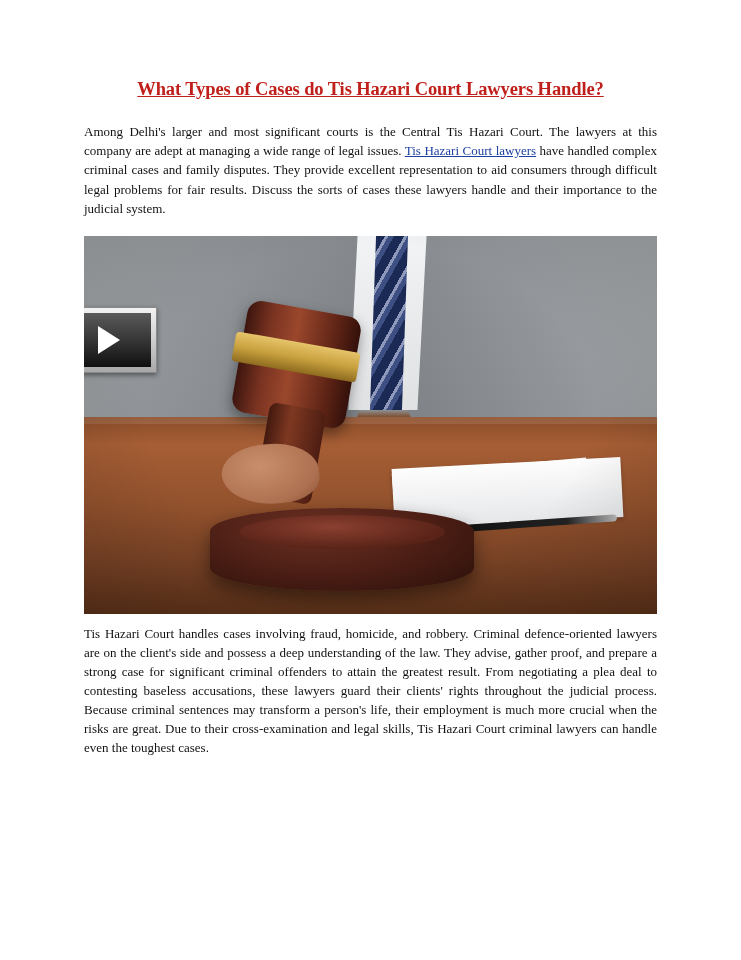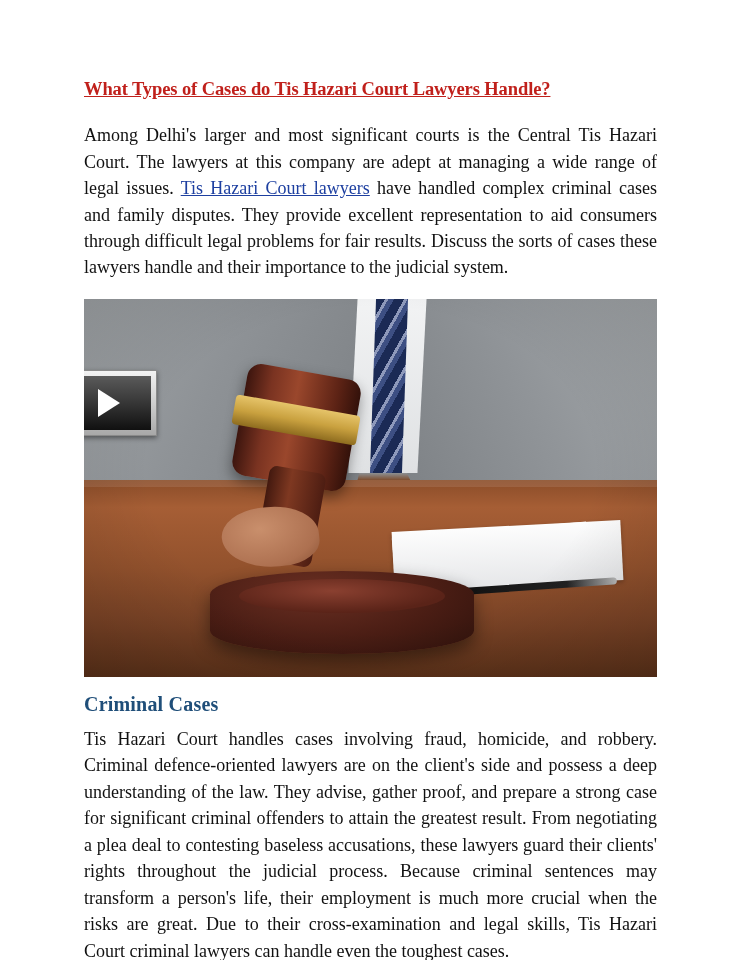"What Types of Cases do" .doc-title { text-align: left -> center }
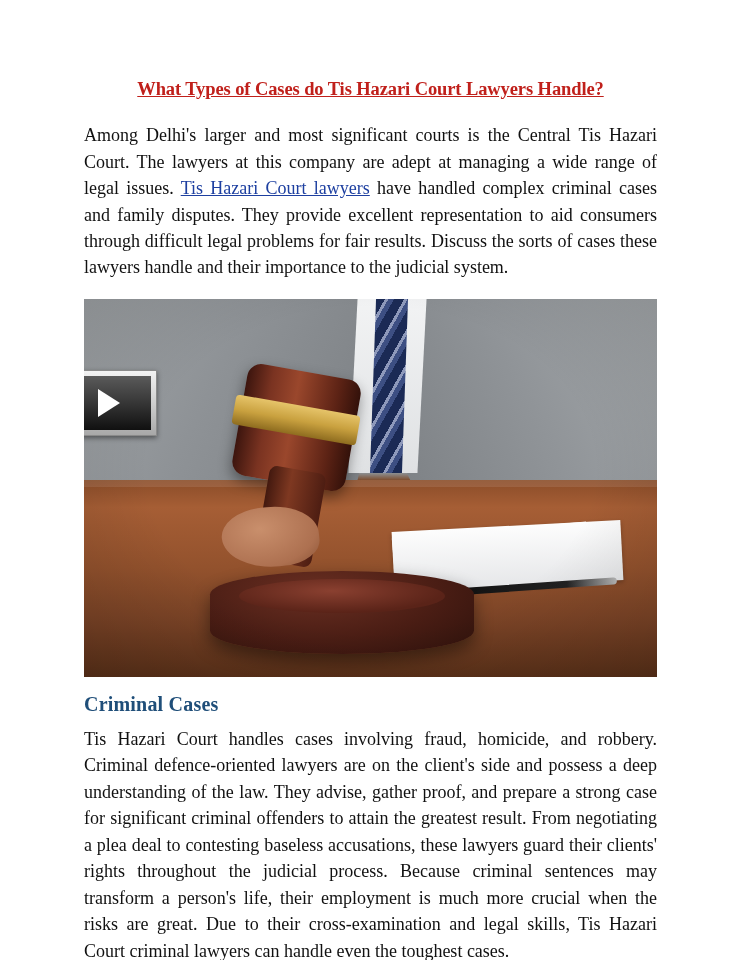"Among Delhi's larger and most" .para { font-size: 18px -> 13px }
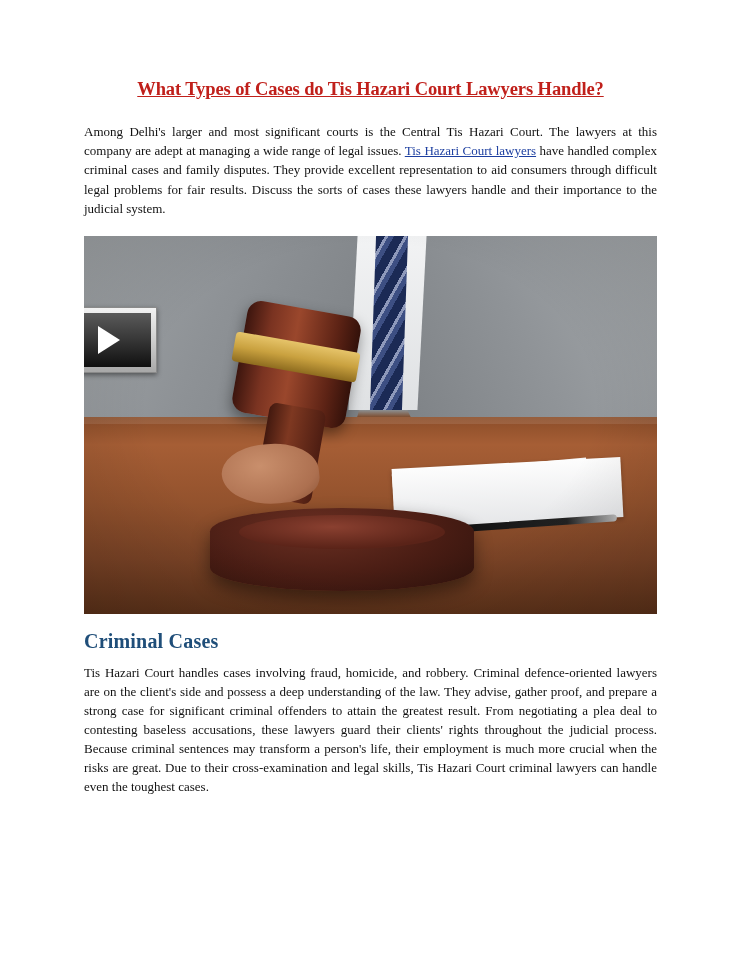"Criminal Cases" h2.section-head { html: <h2>Criminal Cases</h2> -> none }
